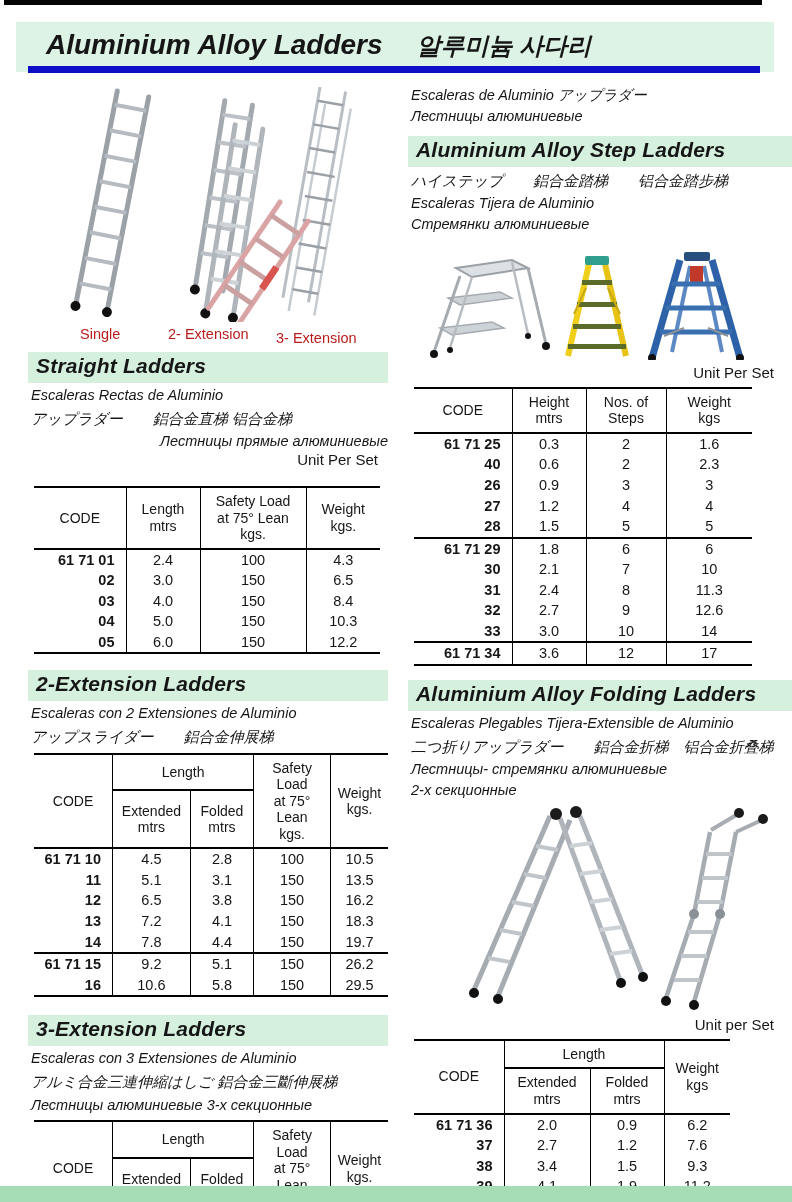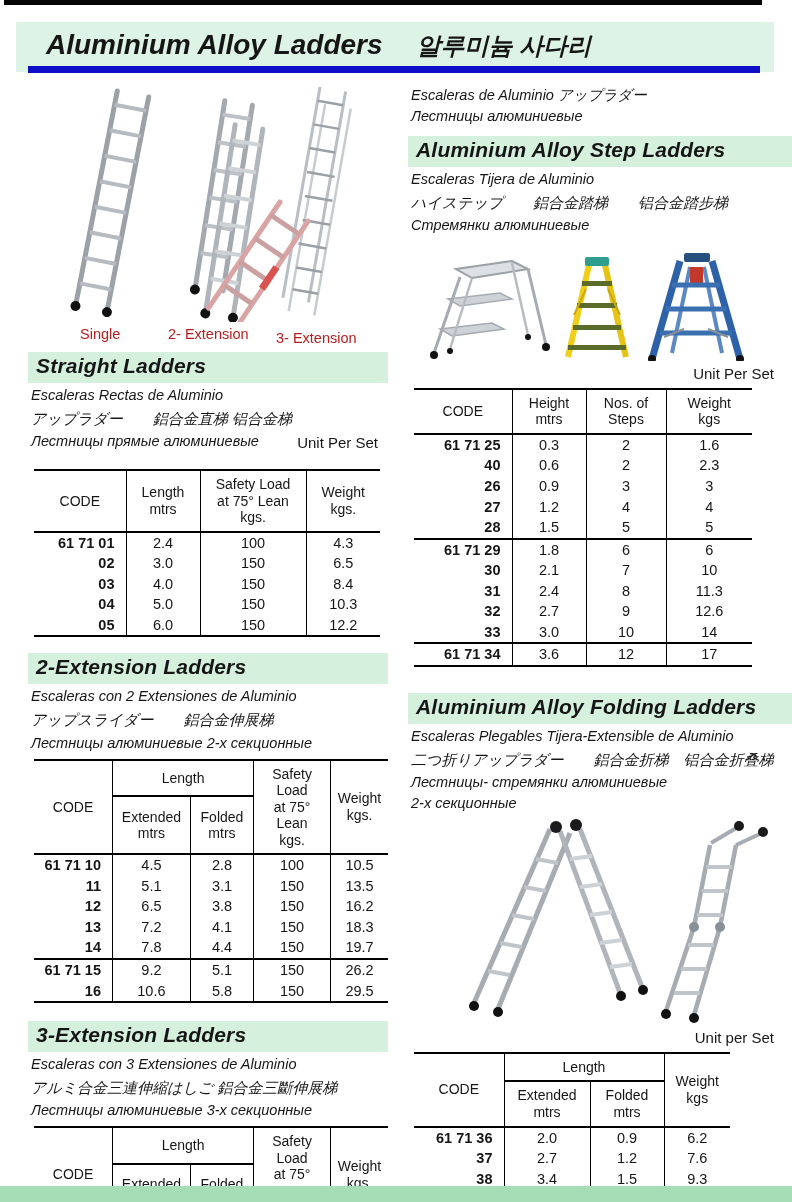"Escaleras Tijera de Aluminio" div.sub { order: before "ハイステップ 鋁合金踏梯 铝合金踏步梯" -> after "ハイステップ 鋁合金踏梯 铝合金踏步梯" }
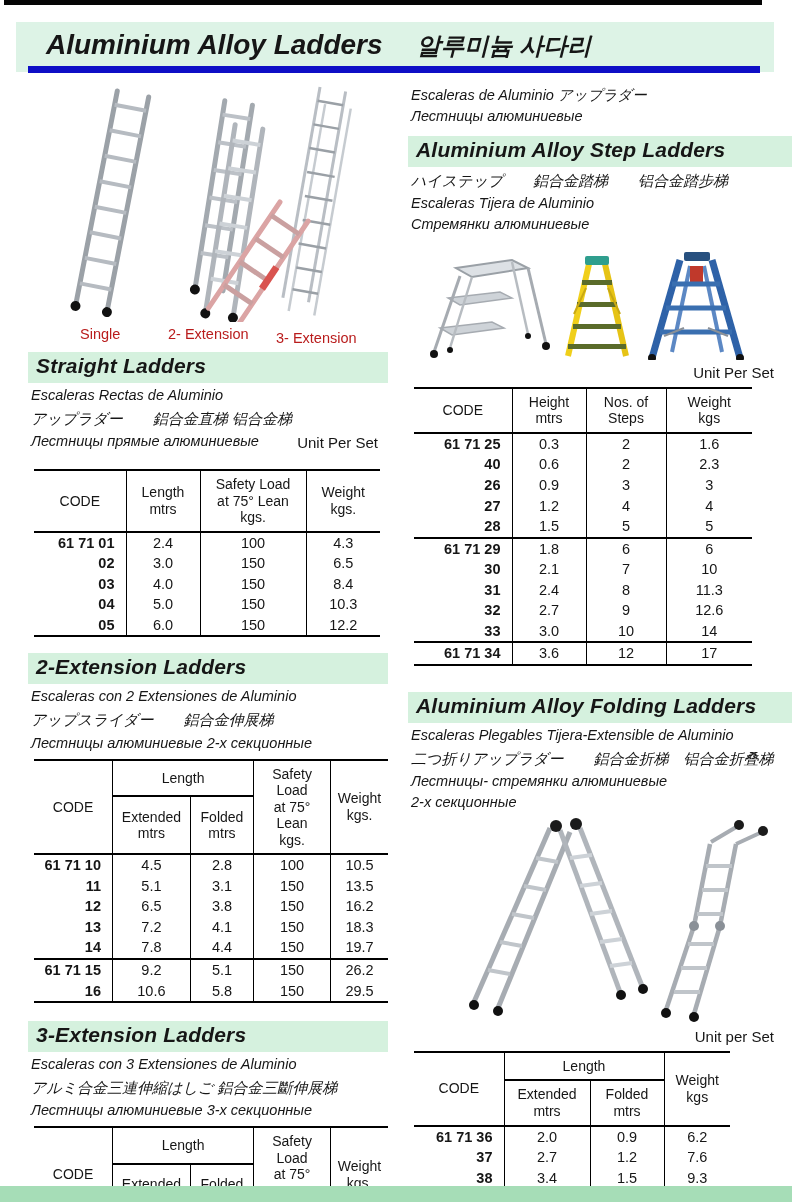"Лестницы прямые алюминиевые" .sub-row { flex-direction: none -> column }
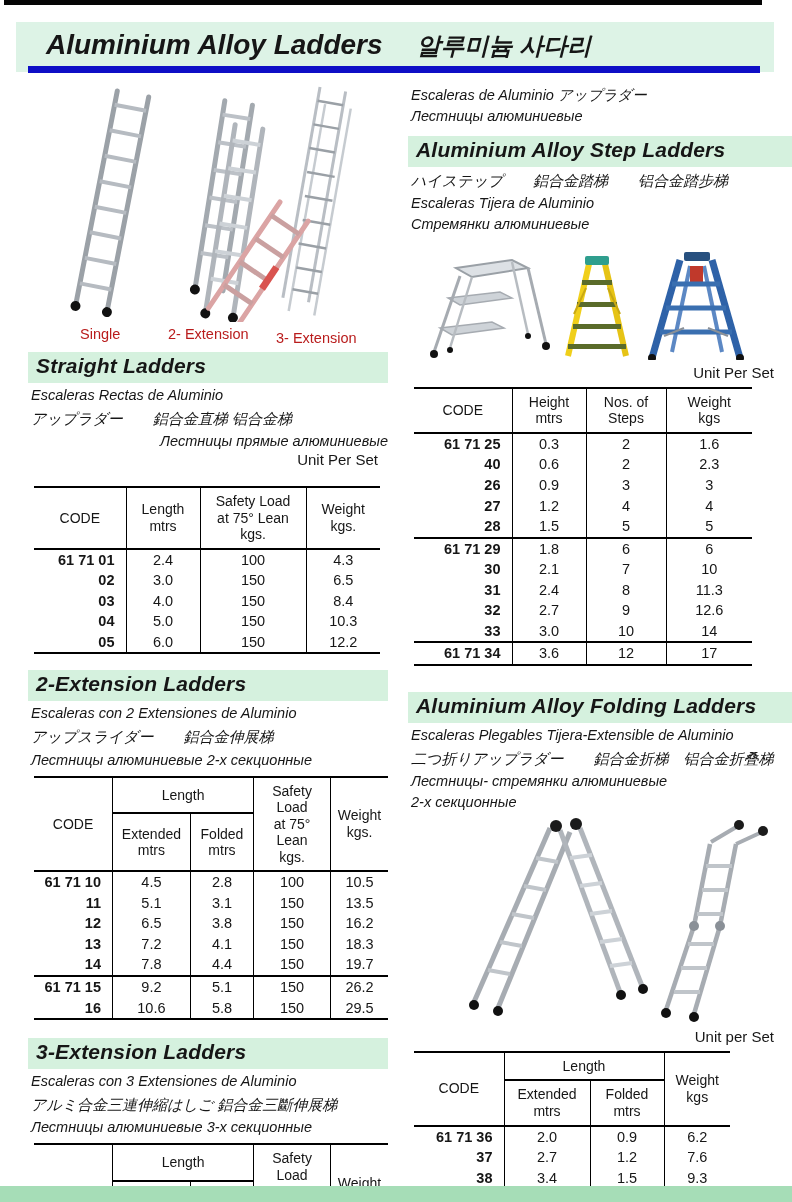"Aluminium Alloy Folding Ladders" div.section-band { margin-top: 26px -> 14px }
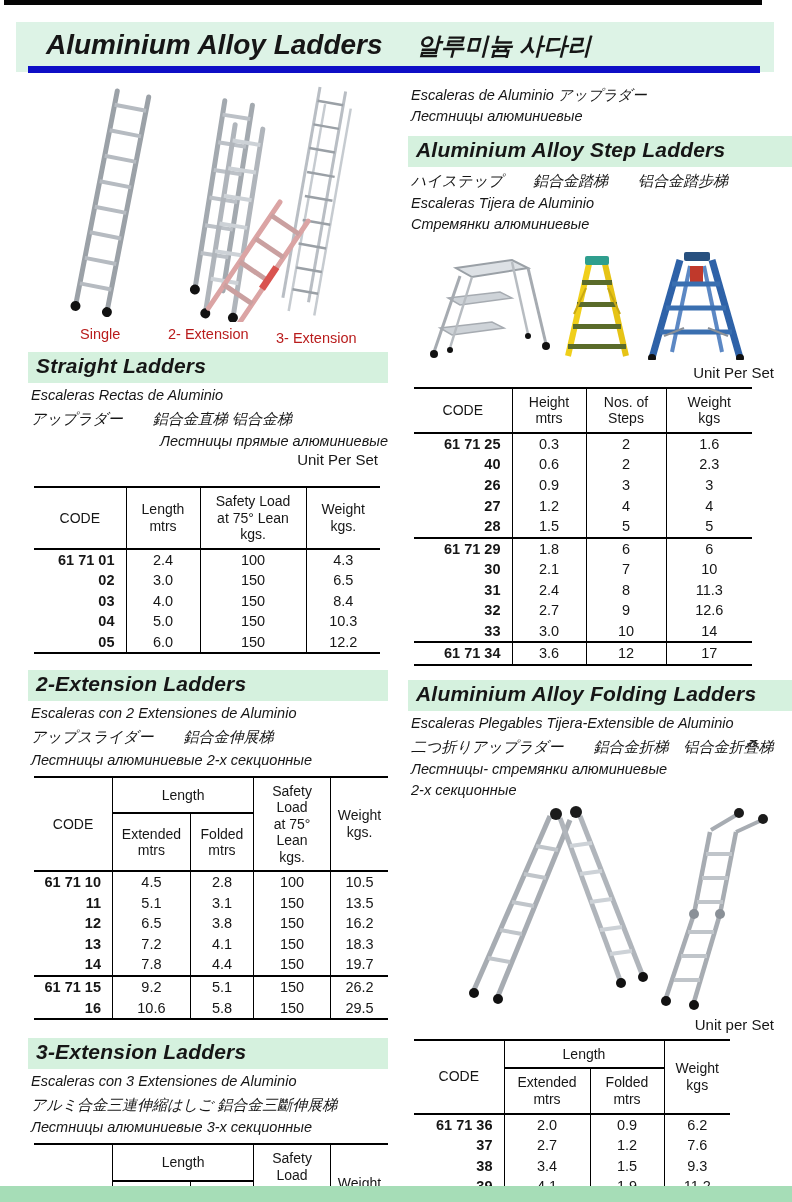"Лестницы алюминиевые 2-х секционные" div.sub { html: <div>Лестницы алюминиевые 2-х секционные</div> -> none }
